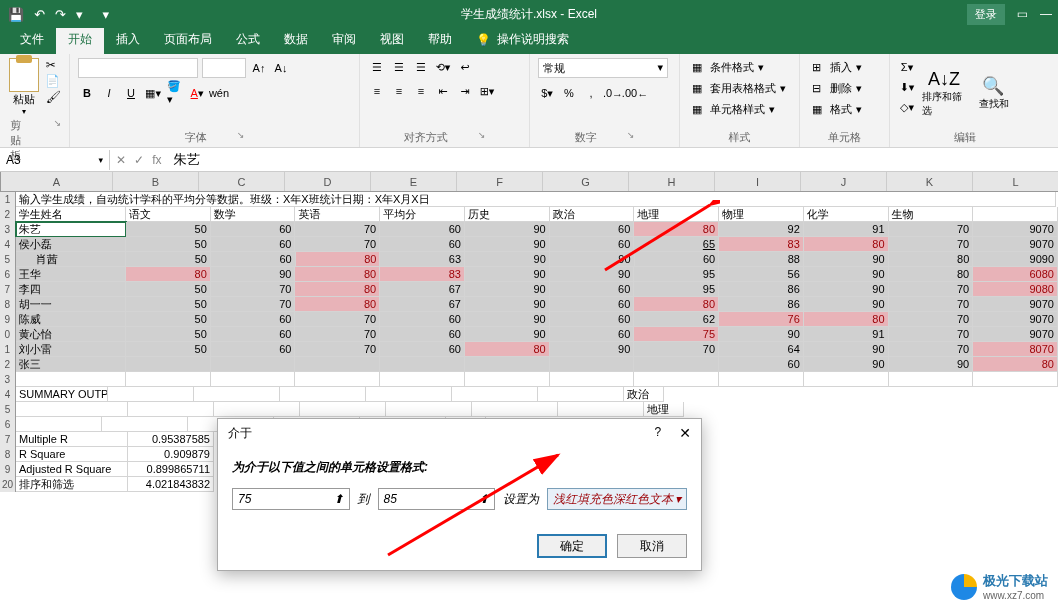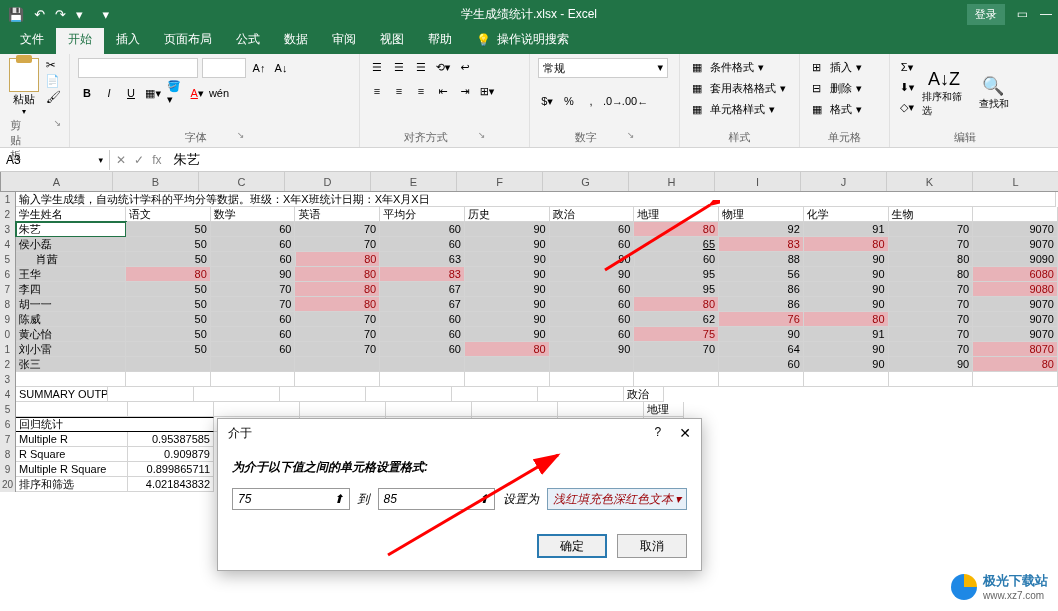"常规" div.group-body { gap: 14px -> 6px }
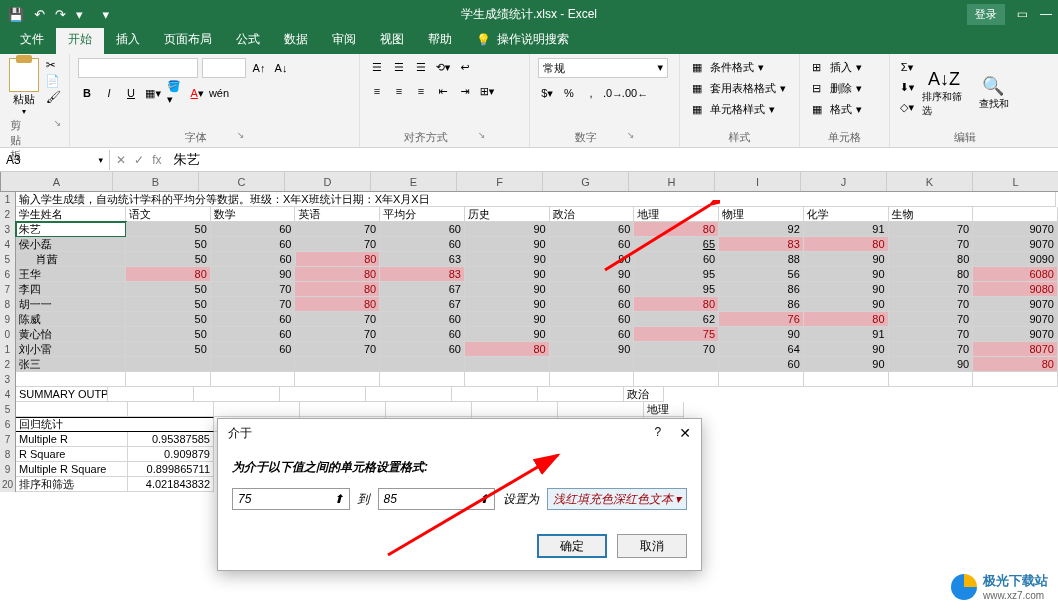"回归统计" div.cell { html: <div>回归统计</div> -> none }
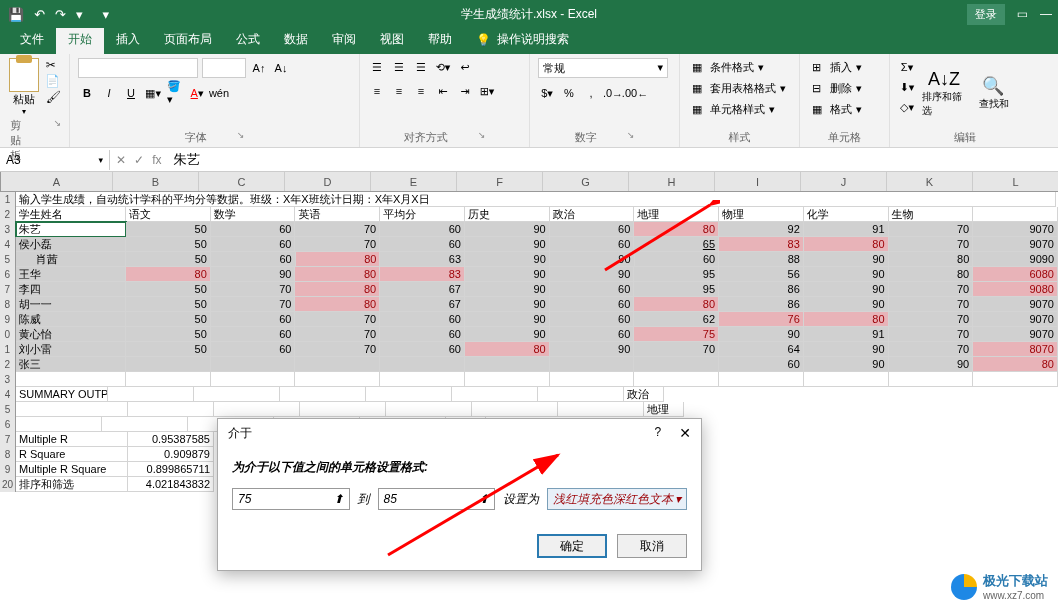"Multiple R Square" div.cell { text: Multiple -> Adjusted }
